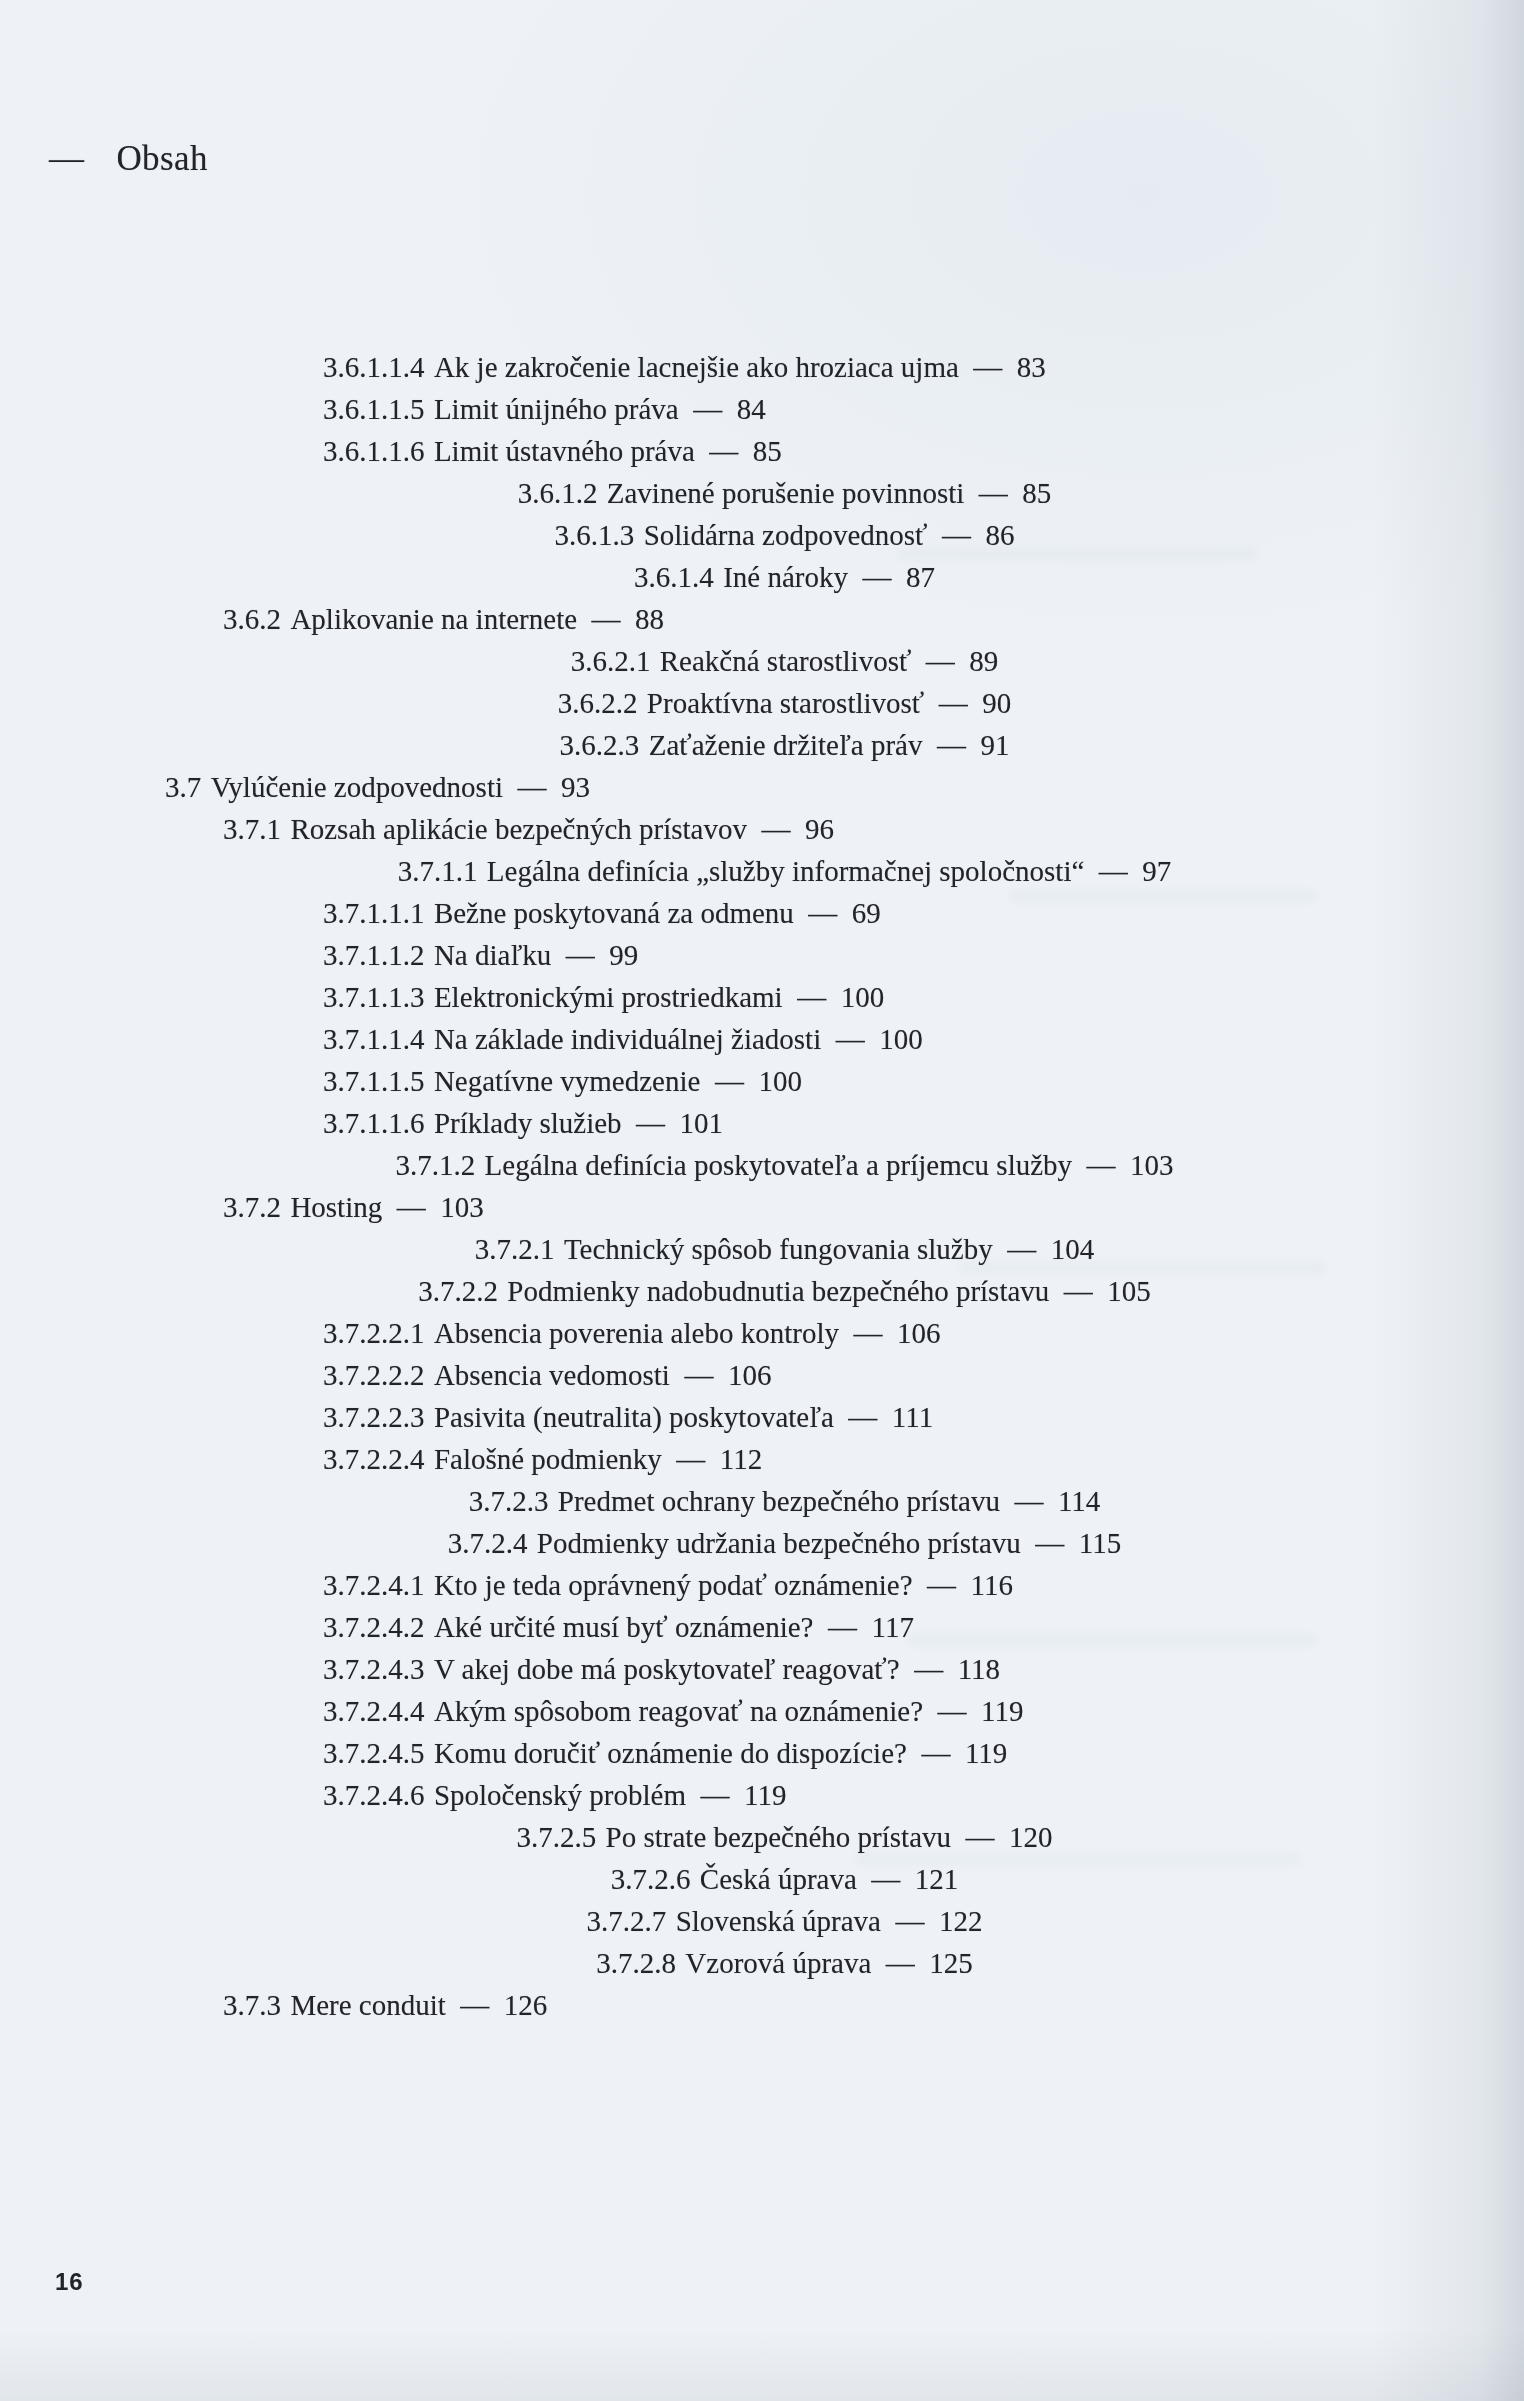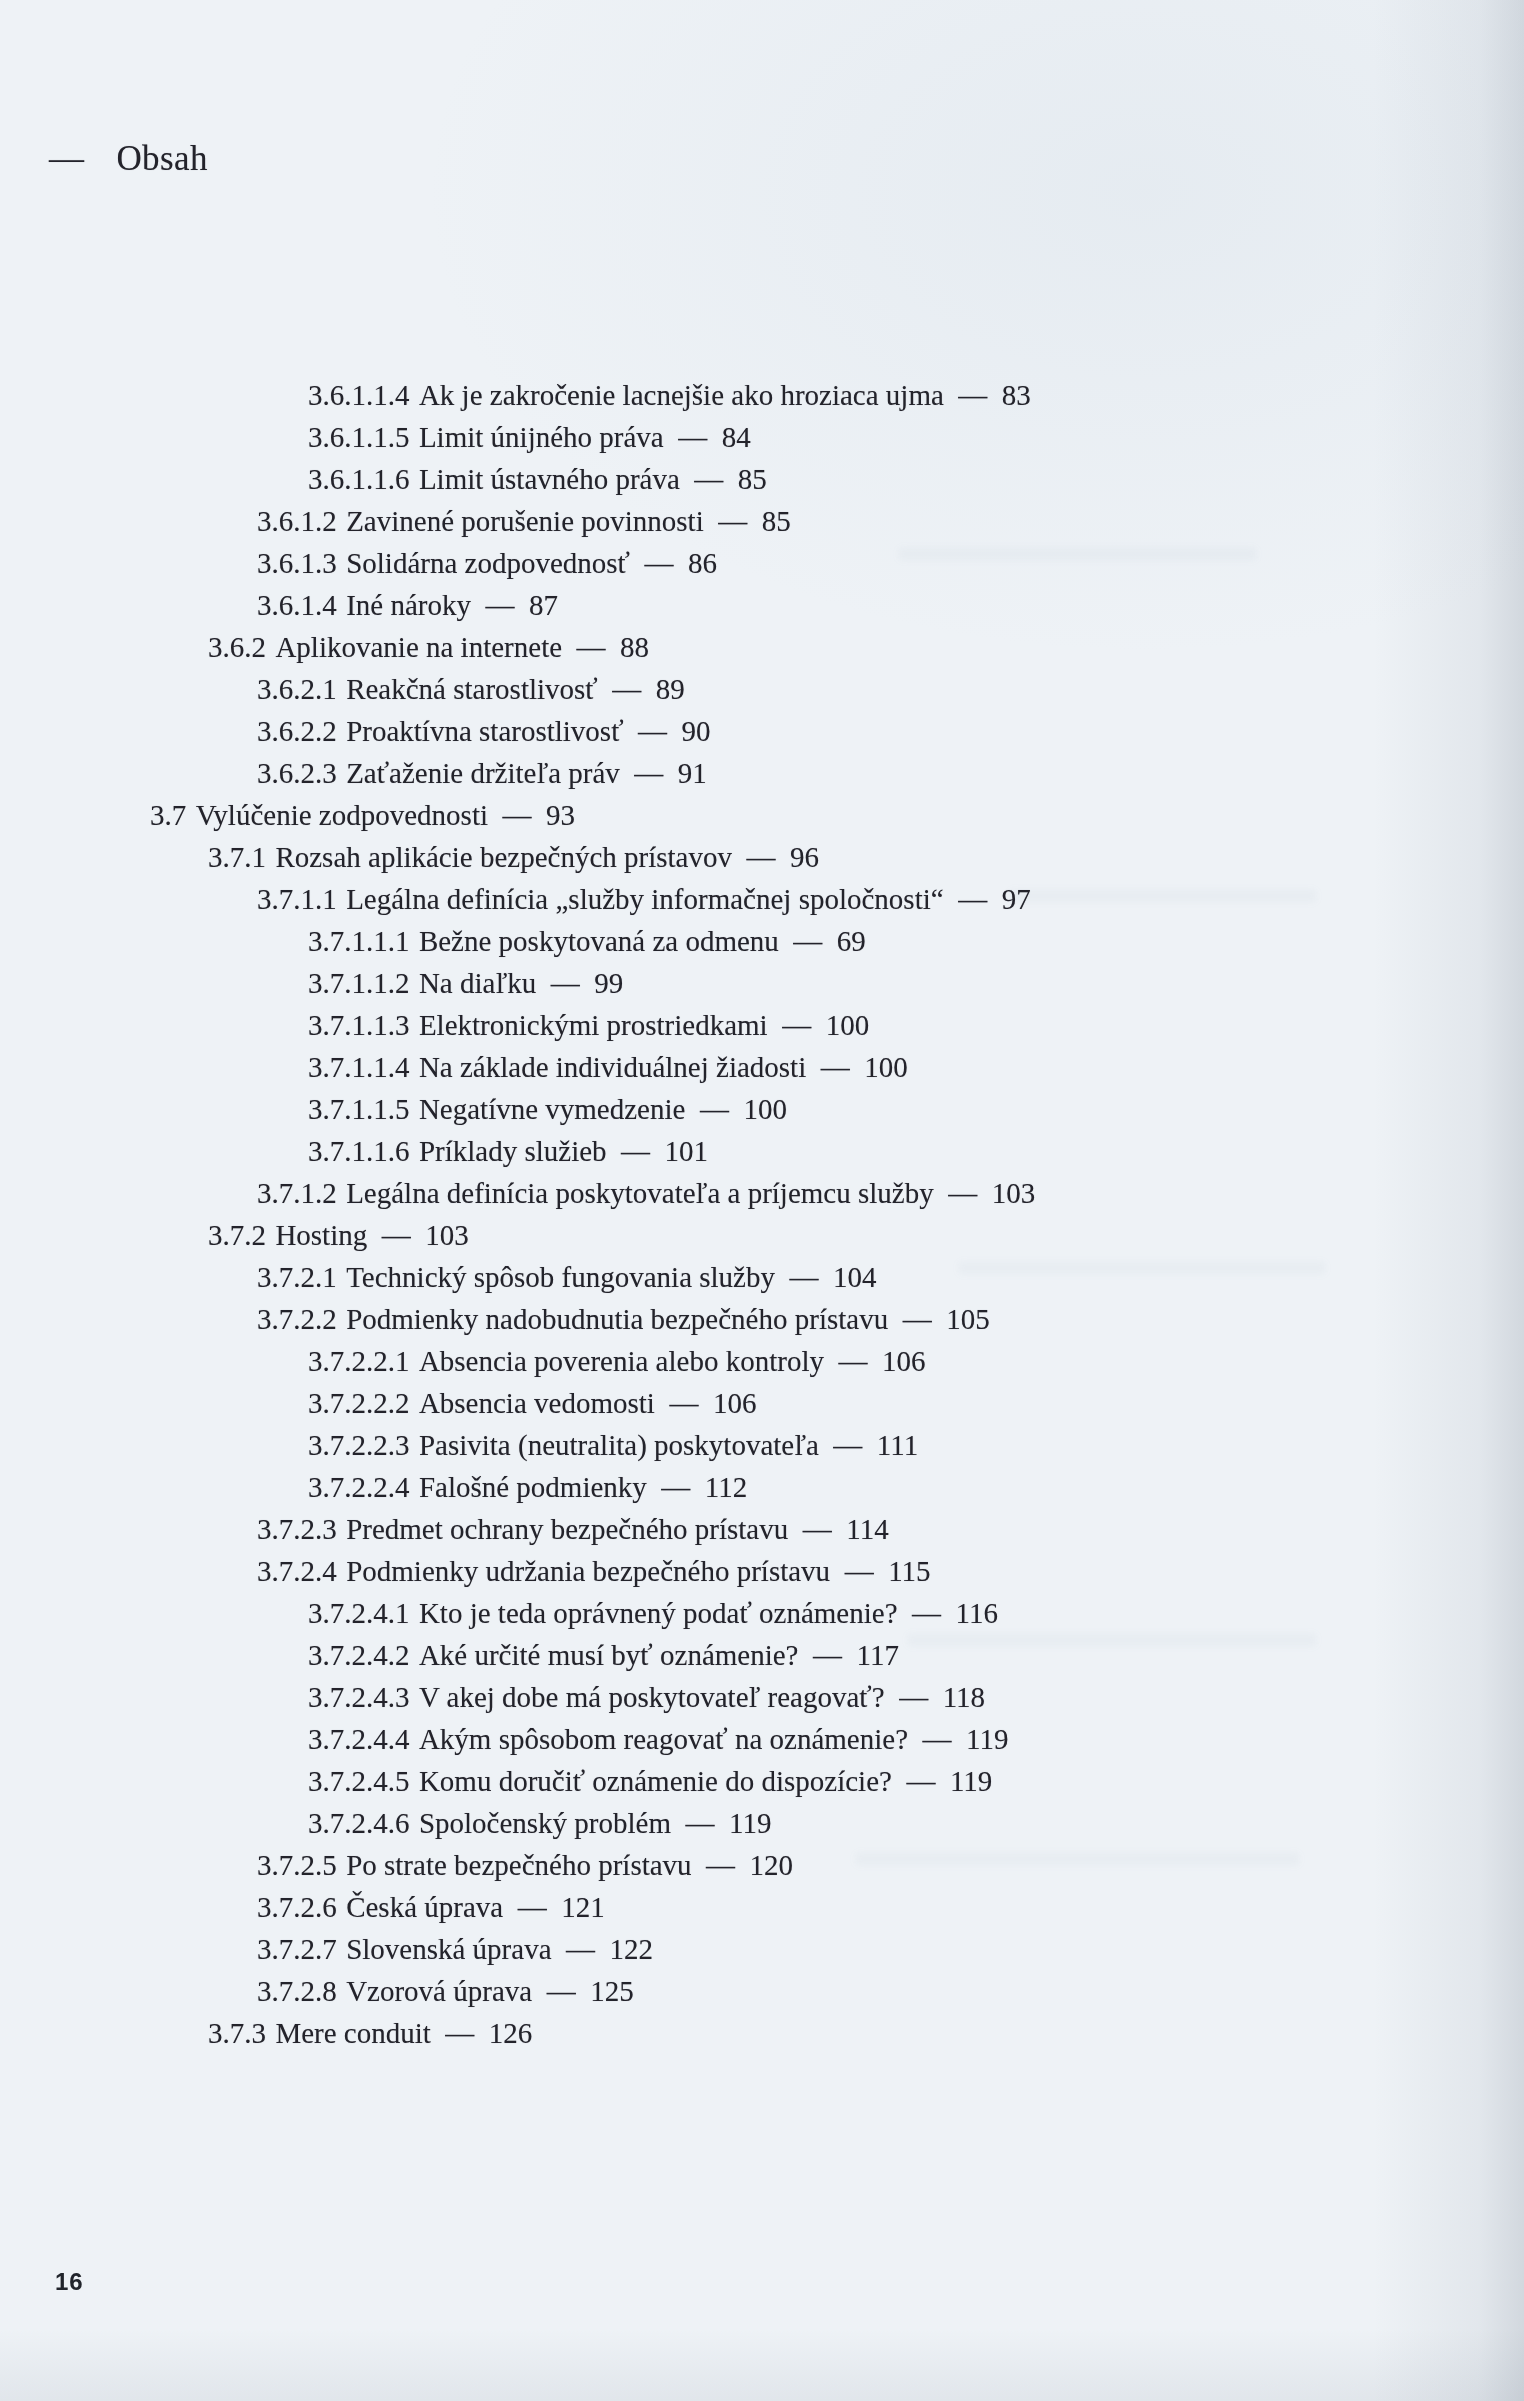"3.6.1.1.4 Ak je zakročenie lacnejšie" .toc { left: 0 -> 15px; margin-top: 28px -> none }
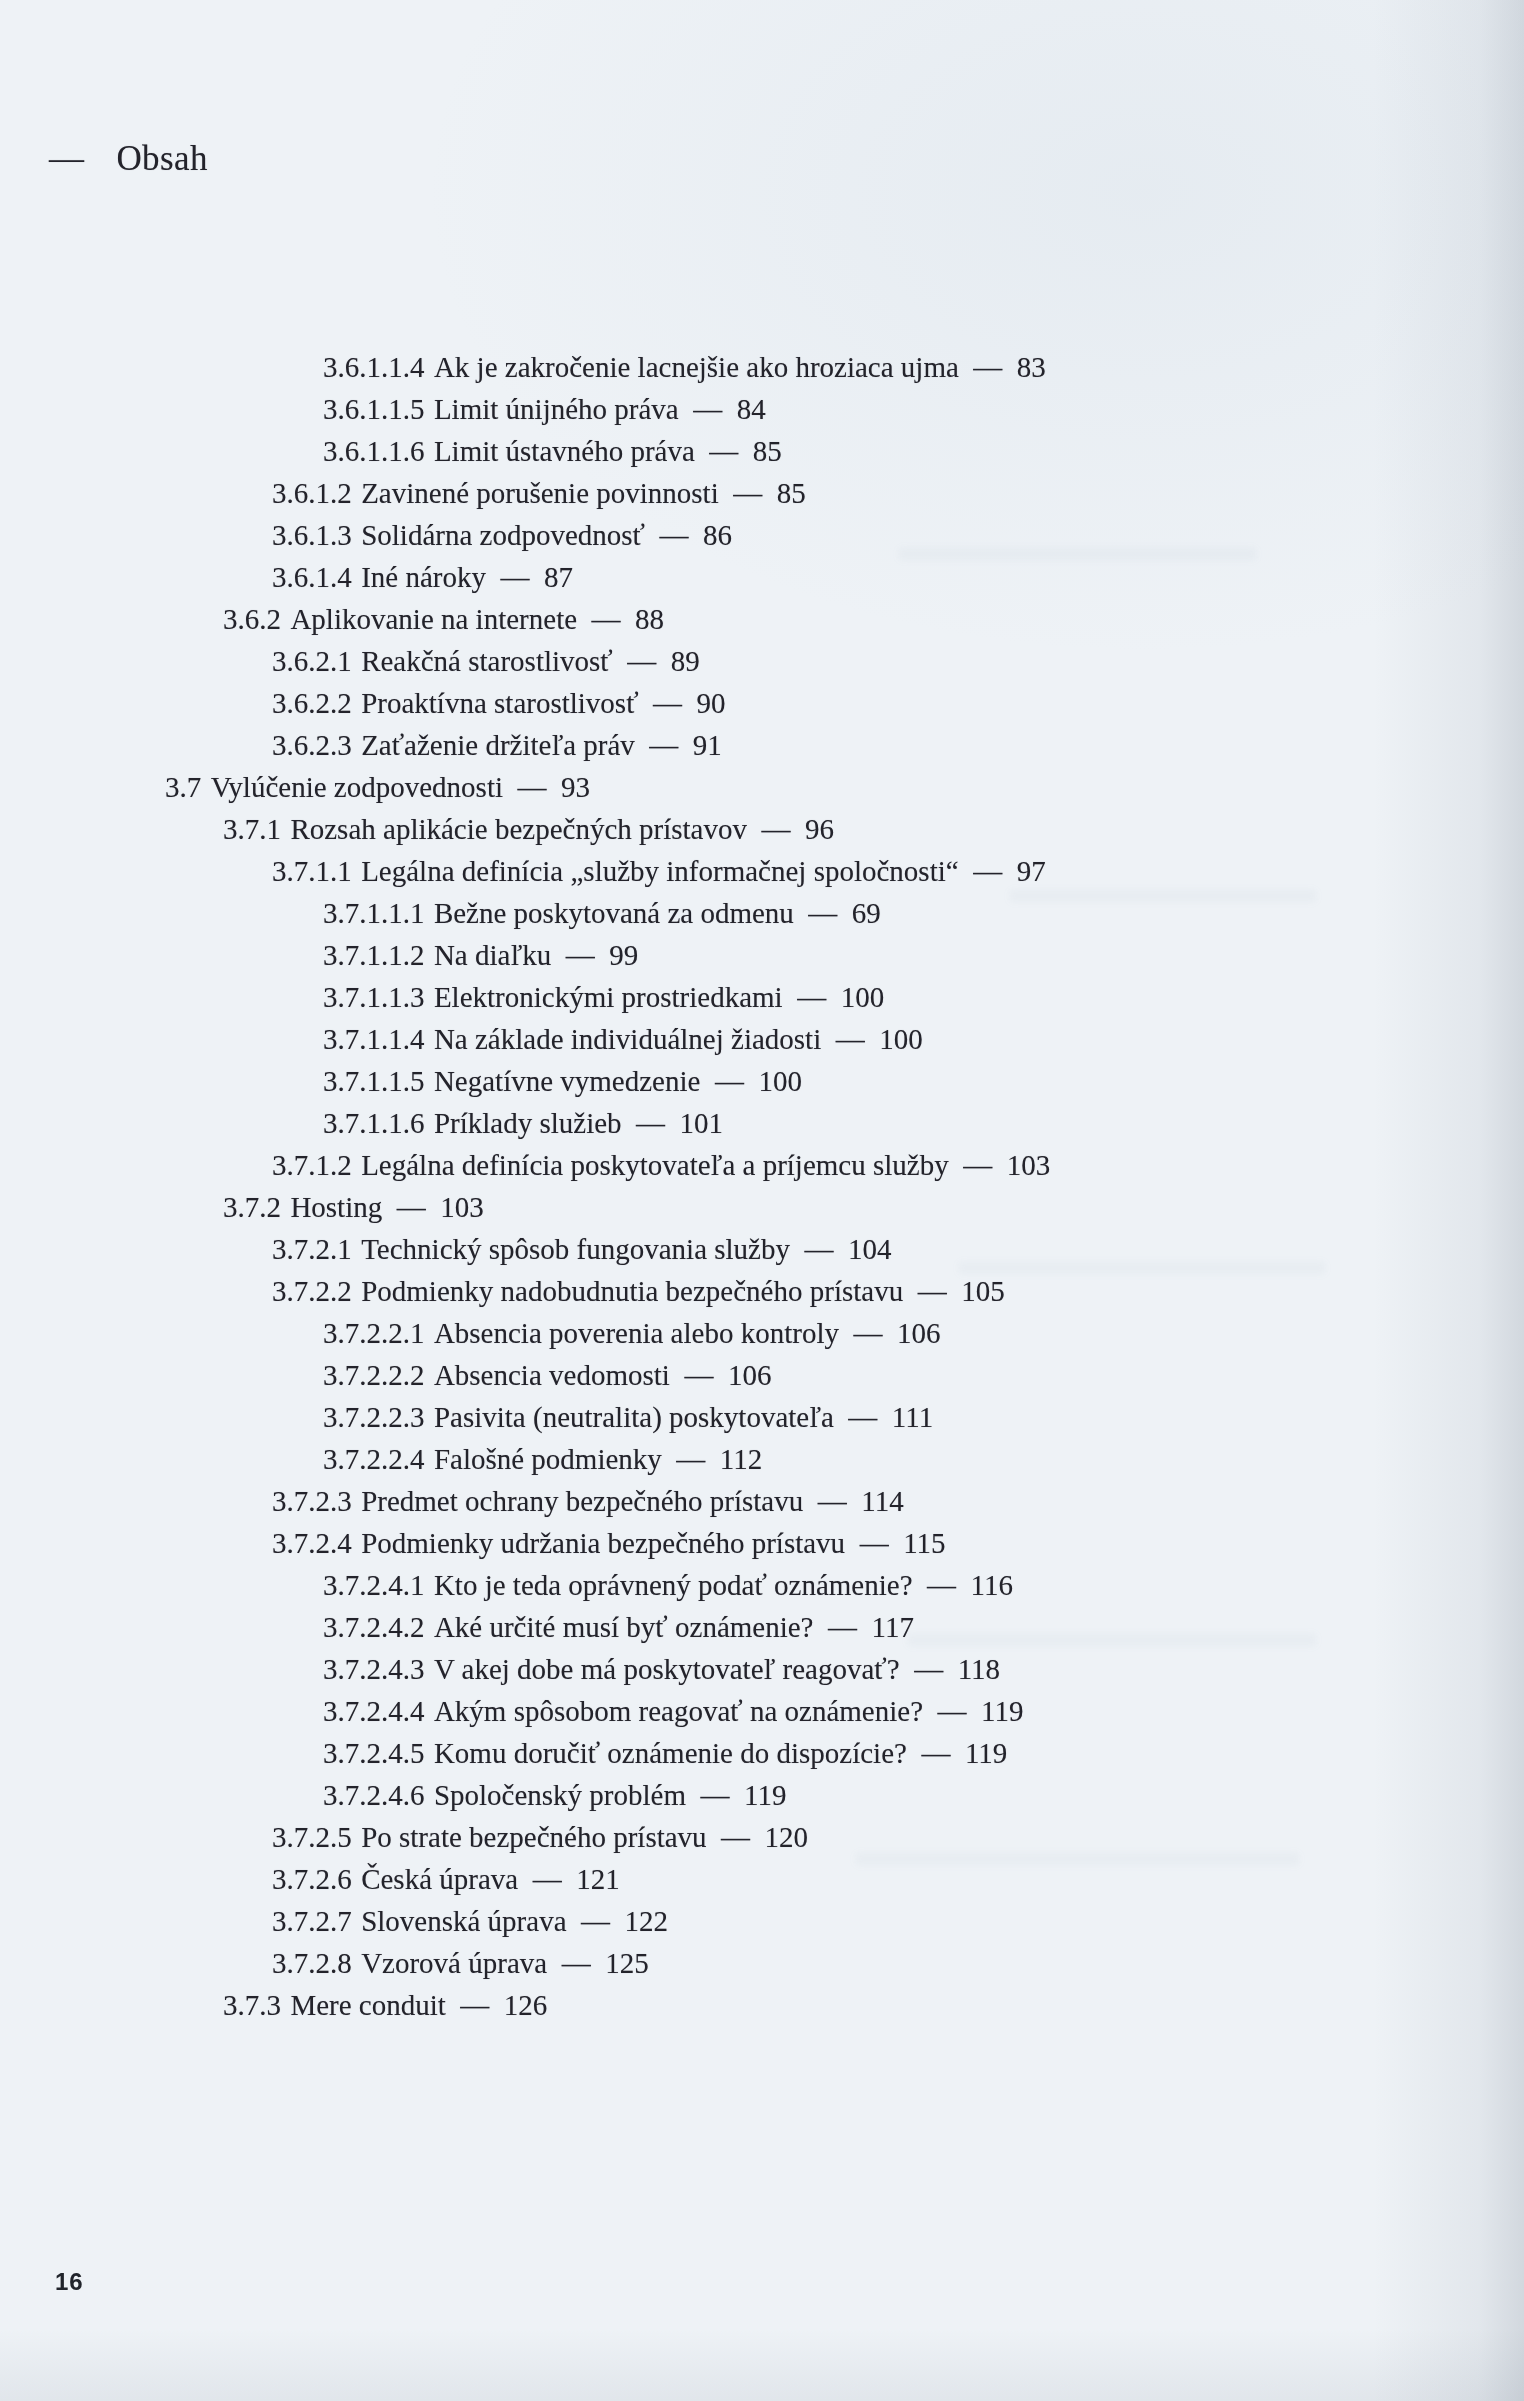"3.6.1.2 Zavinené porušenie povinnosti —" .level-4 { text-align: none -> center }
